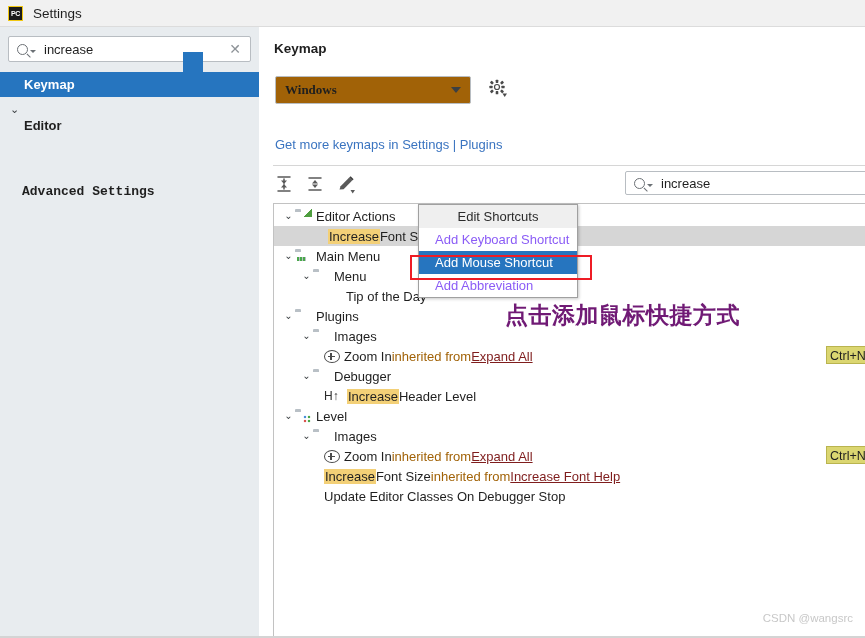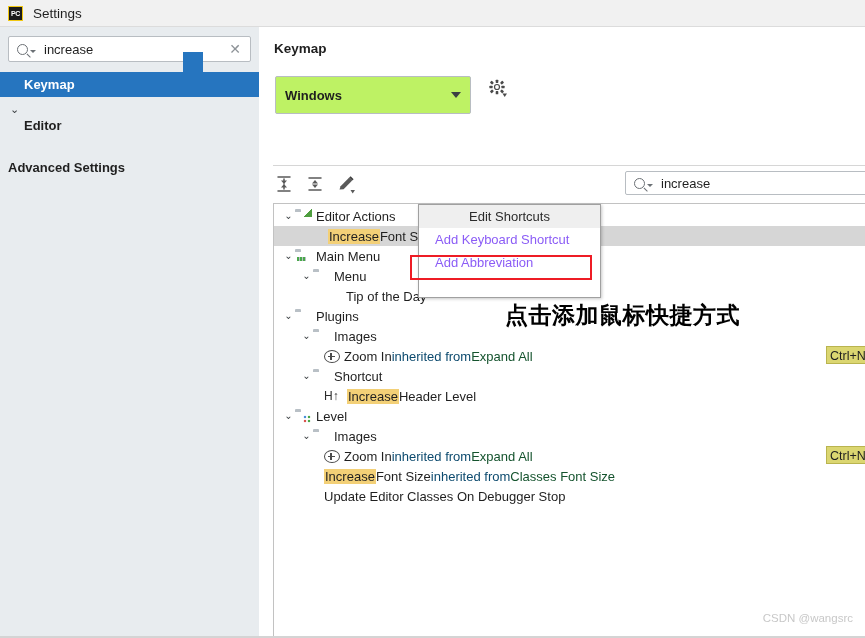"Windows" #keymap-select { background: #bef264 -> #a16207; font-family: none -> Liberation Serif, serif; height: 38px -> 28px }
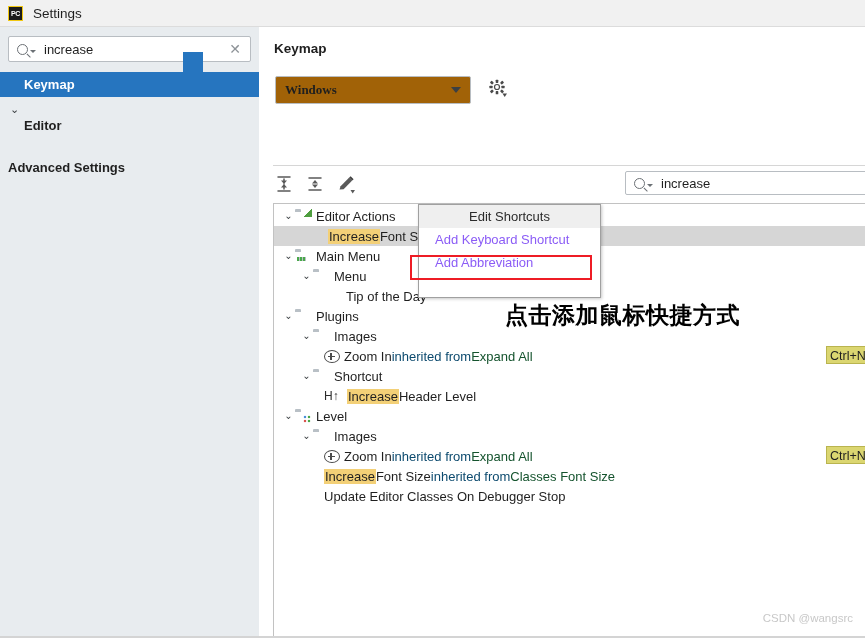"Get more keymaps in Settings" div { html: none -> <div> <span>Get more keymaps in </span><a>Settings</a><span> | </span><a>Plugins</a> </div> }
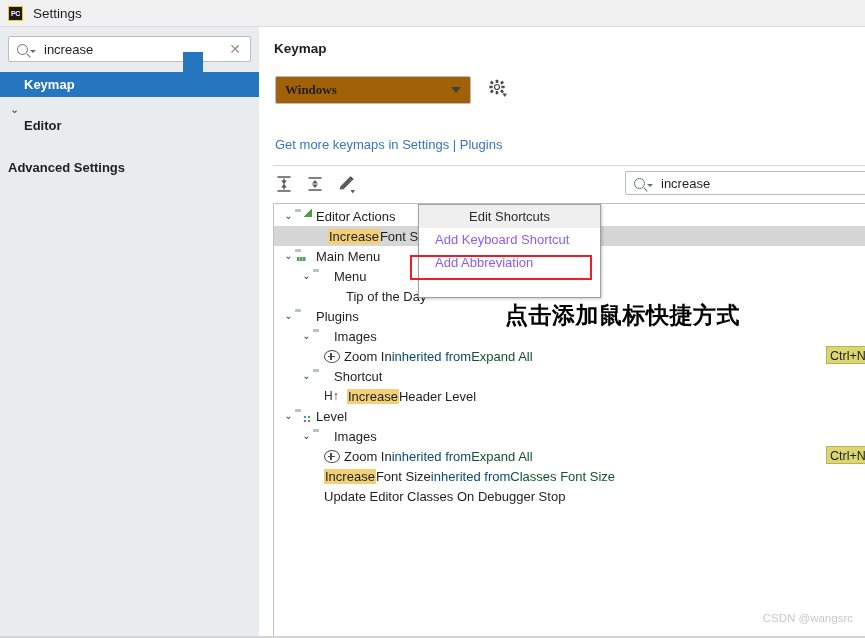"Advanced Settings" div.side-item { font-family: none -> Liberation Mono, monospace; padding-left: 8px -> 22px; top: 112px -> 136px }
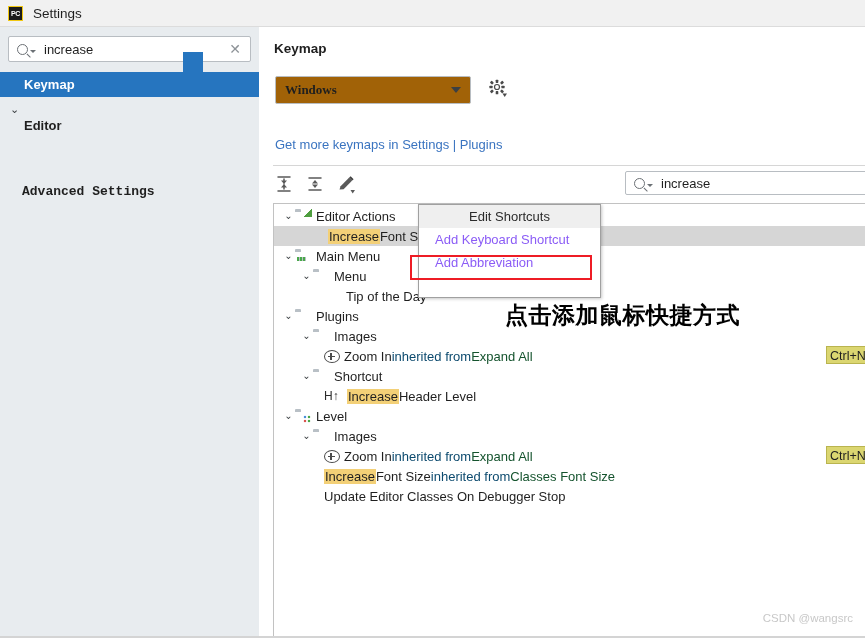"Edit Shortcuts" #ctx { width: 183px -> 160px }
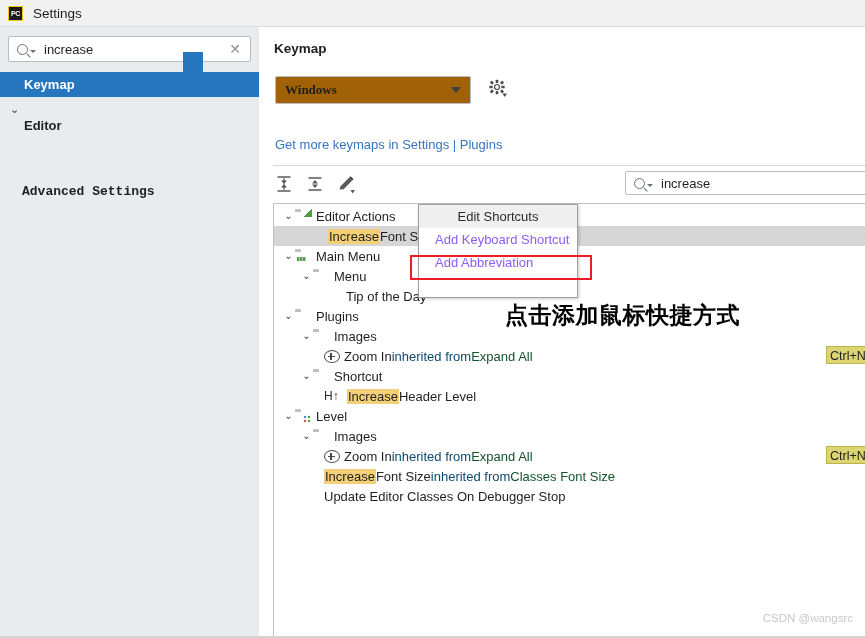"Add Mouse Shortcut" div.ctx-item { html: none -> <div>Add Mouse Shortcut</div> }
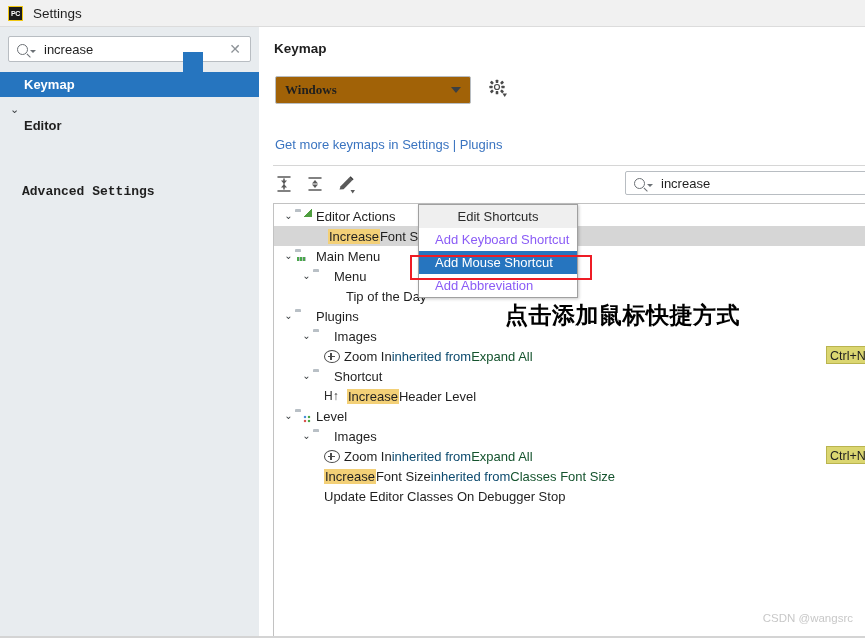"点击添加鼠标快捷方式" #cn-note { color: #000000 -> #701a75 }
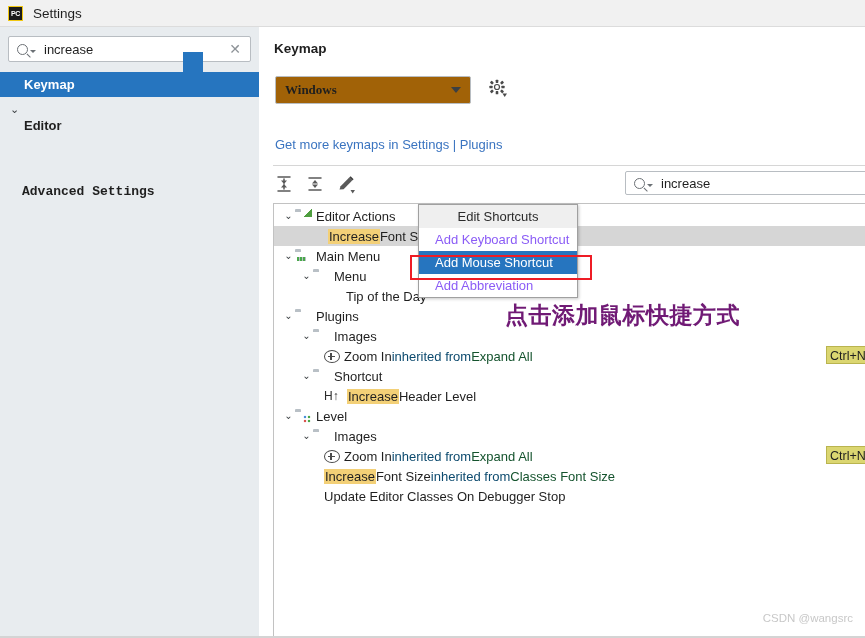"inherited from" .dim { color: #0c4a6e -> #a16207 }
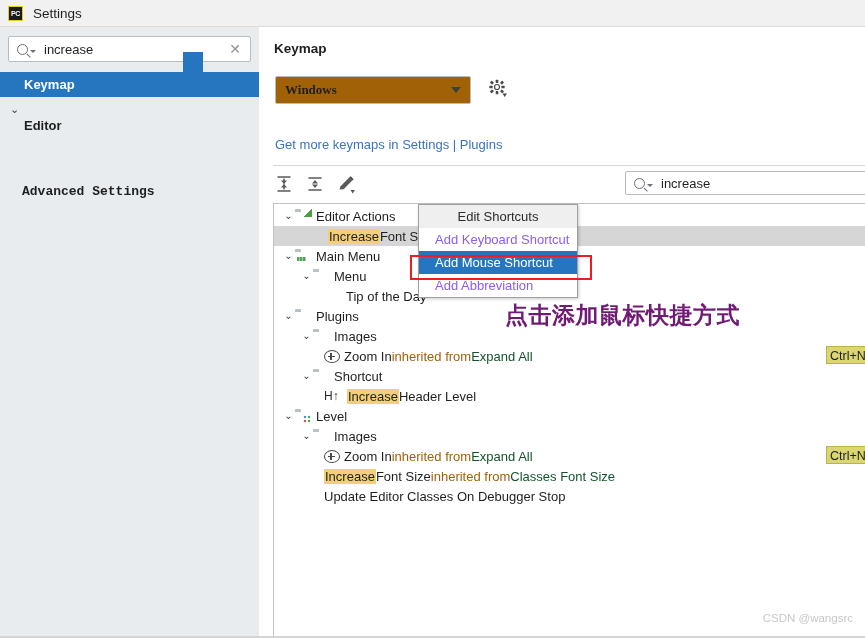"Expand All" .linkish { color: #14532d -> #7f1d1d; text-decoration: none -> underline }
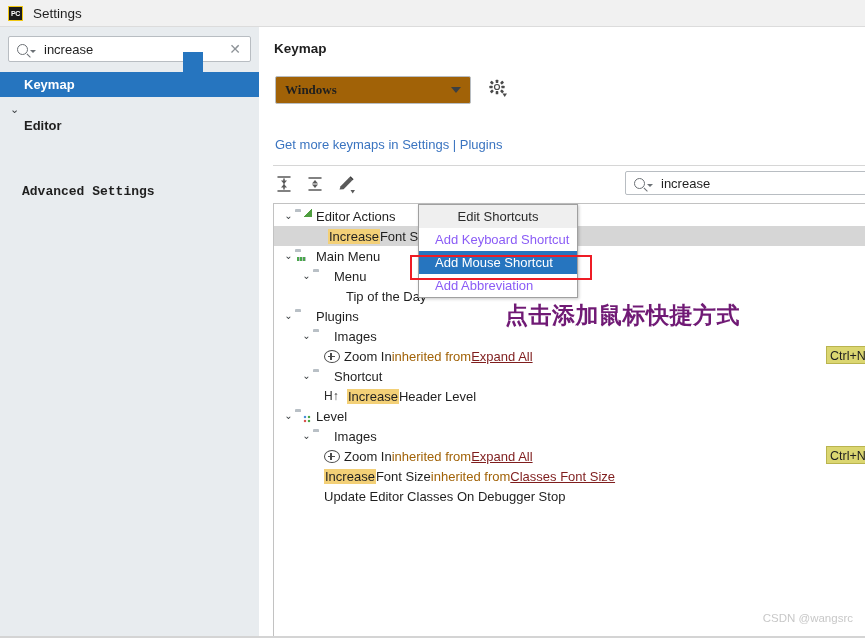"Shortcut" span { text: Shortcut -> Debugger }
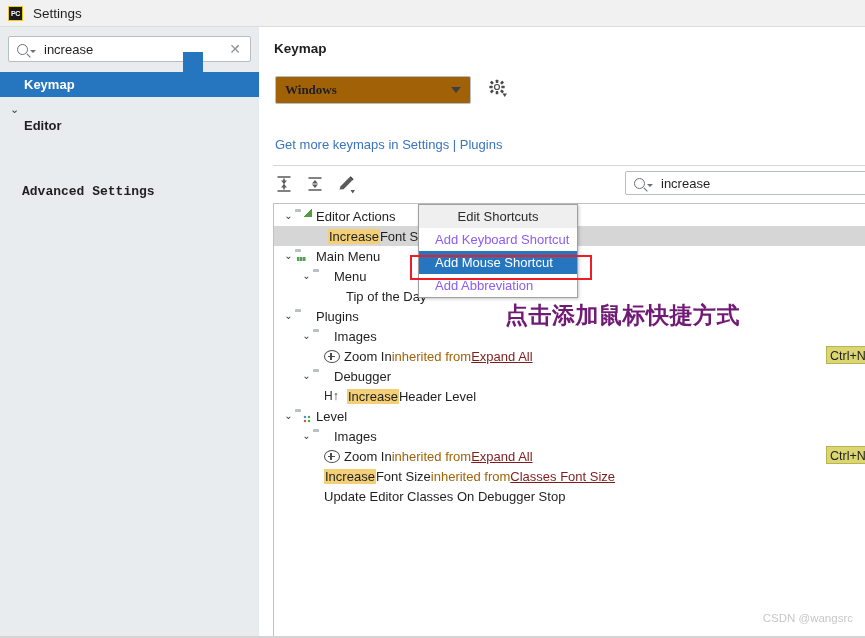"Classes Font Size" span.linkish { text: Classes Font Size -> Increase Font Help }
